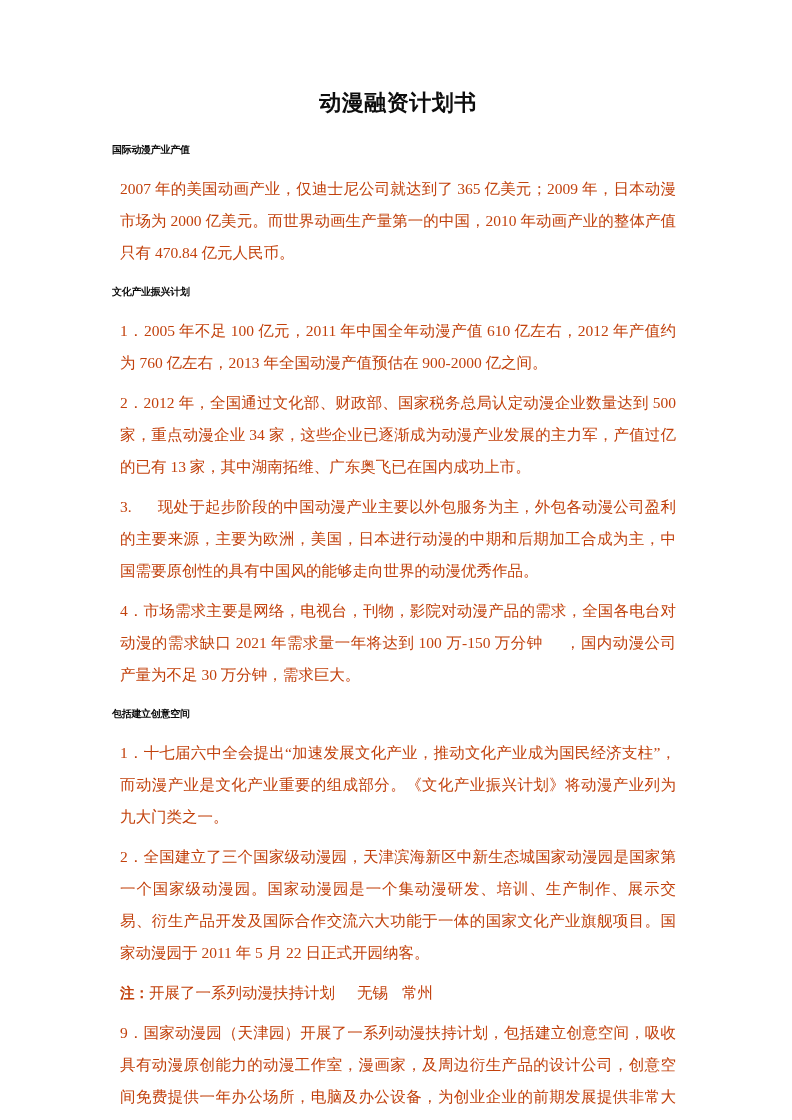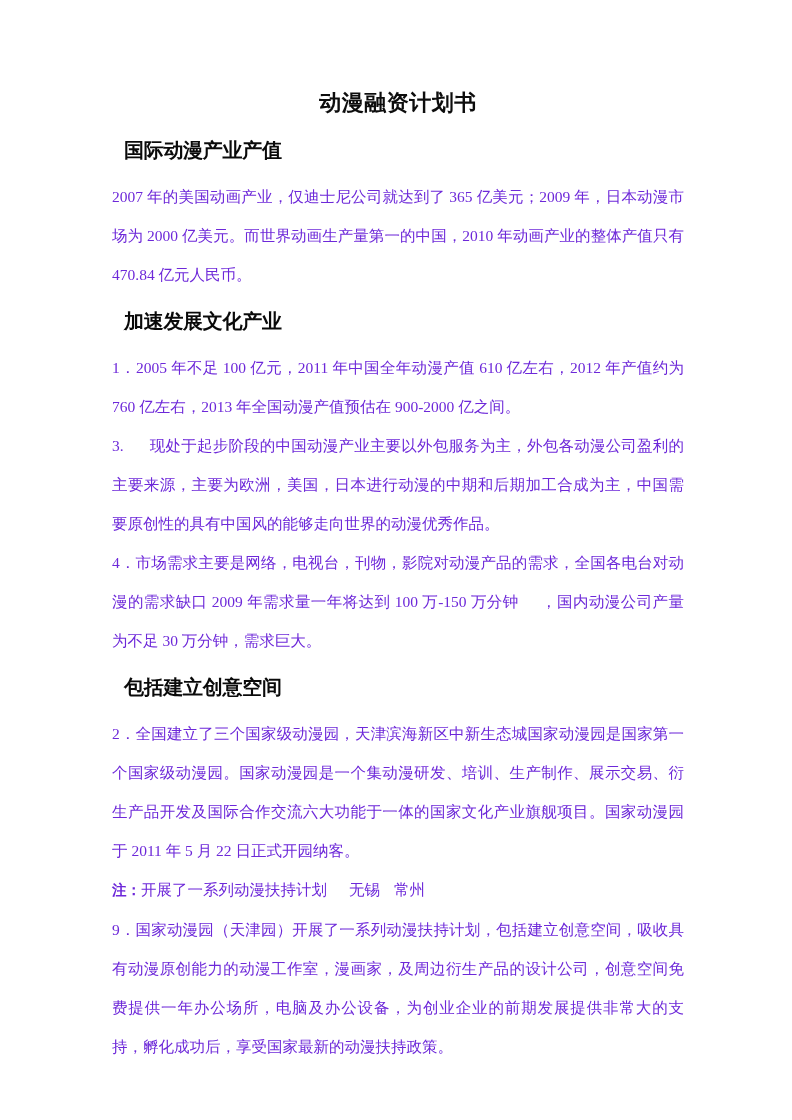"国际动漫产业产值" .section-heading { font-size: 20px -> 10px; margin: 12px -> 0 }
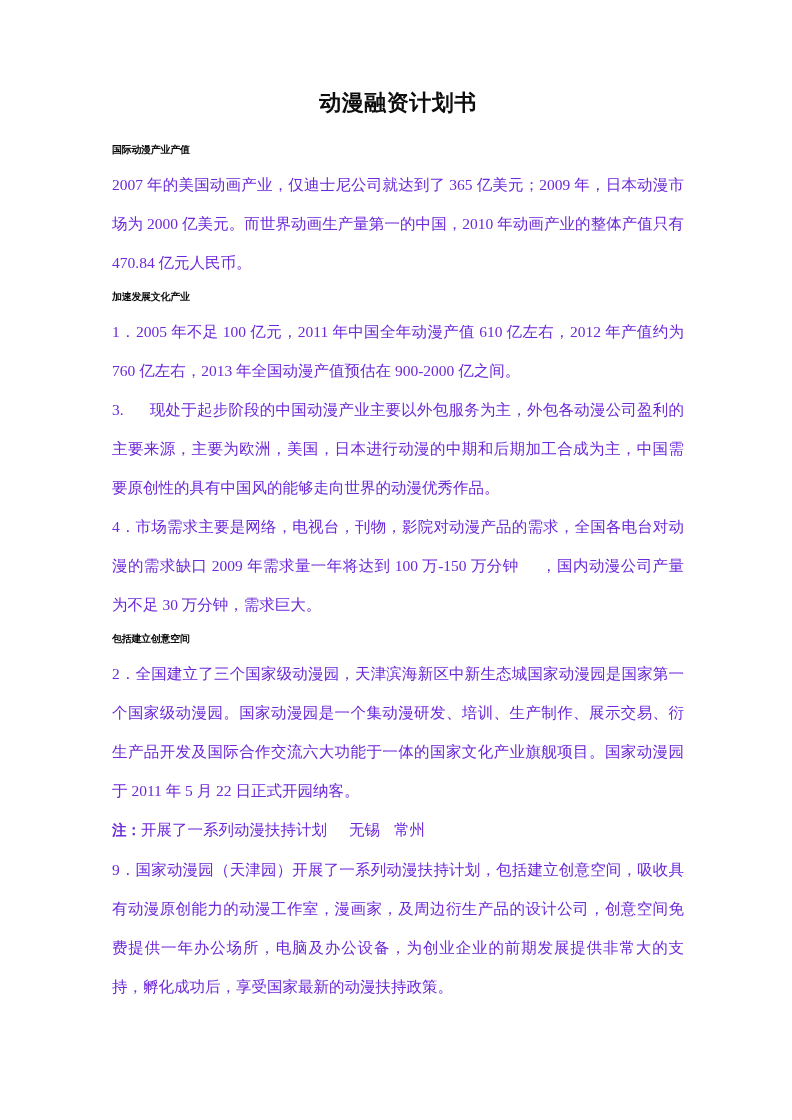"2007 年的美国动画产业，仅迪士尼公司就达到了 365 亿美元；2009" .para { color: #6d28d9 -> #c2410c; line-height: 39px -> 32px; margin: 0 -> 8px }
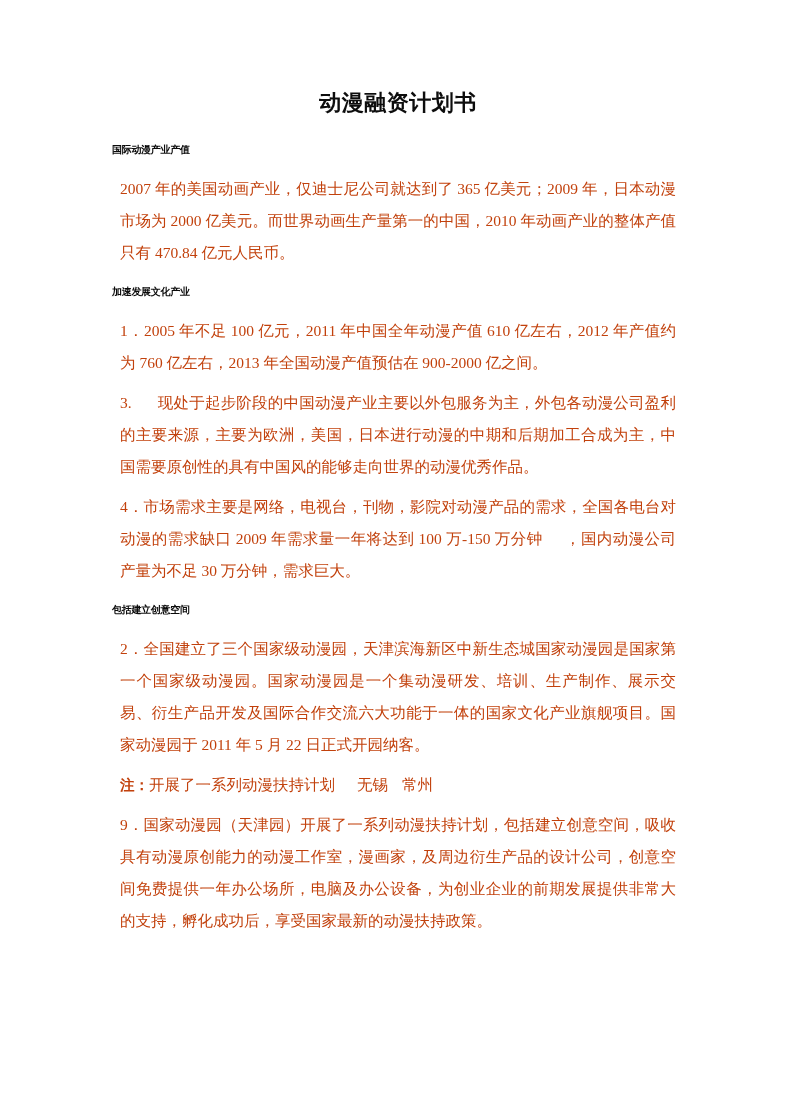"加速发展文化产业" h2.section-heading { text: 加速发展文化产业 -> 文化产业振兴计划 }
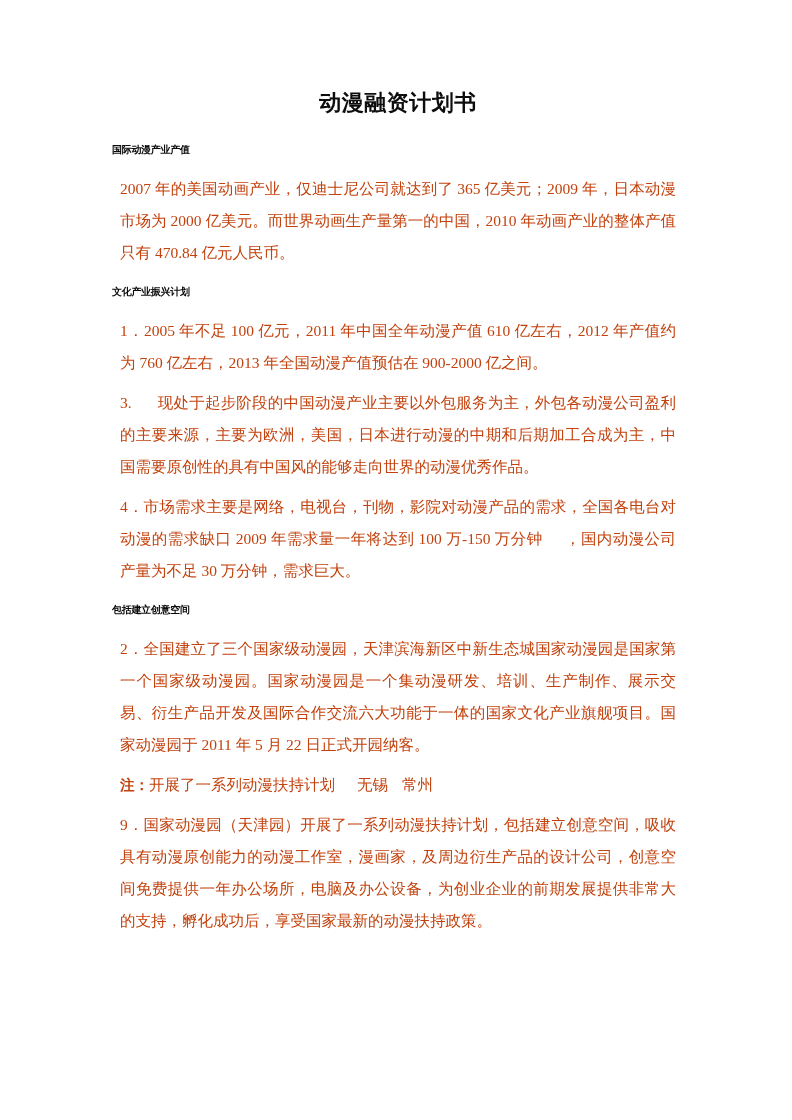"2．2012 年，全国通过文化部、财政部、国家税务总局认定动漫企业数量达到" p.para { html: none -> <p>2．2012 年，全国通过文化部、财政部、国家税务总局认定动漫企业数量达到 500 家，重点动漫企业 34 家，这些企业已逐渐成为动漫产业发展的主力军，产值过亿的已有 13 家，其中湖南拓维、广东奥飞已在国内成功上市。</p> }
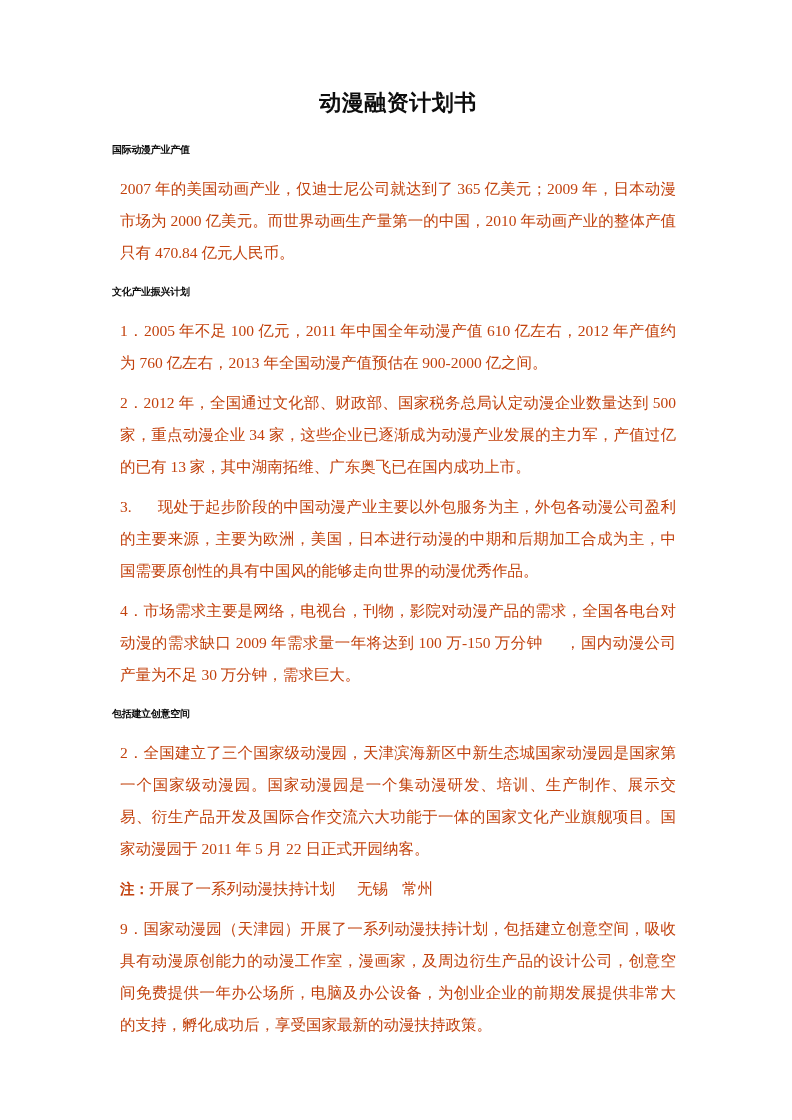"4．市场需求主要是网络，电视台，刊物，影院对动漫产品的需求，全国各电台对动漫的需" span { text: 2009 -> 2021 }
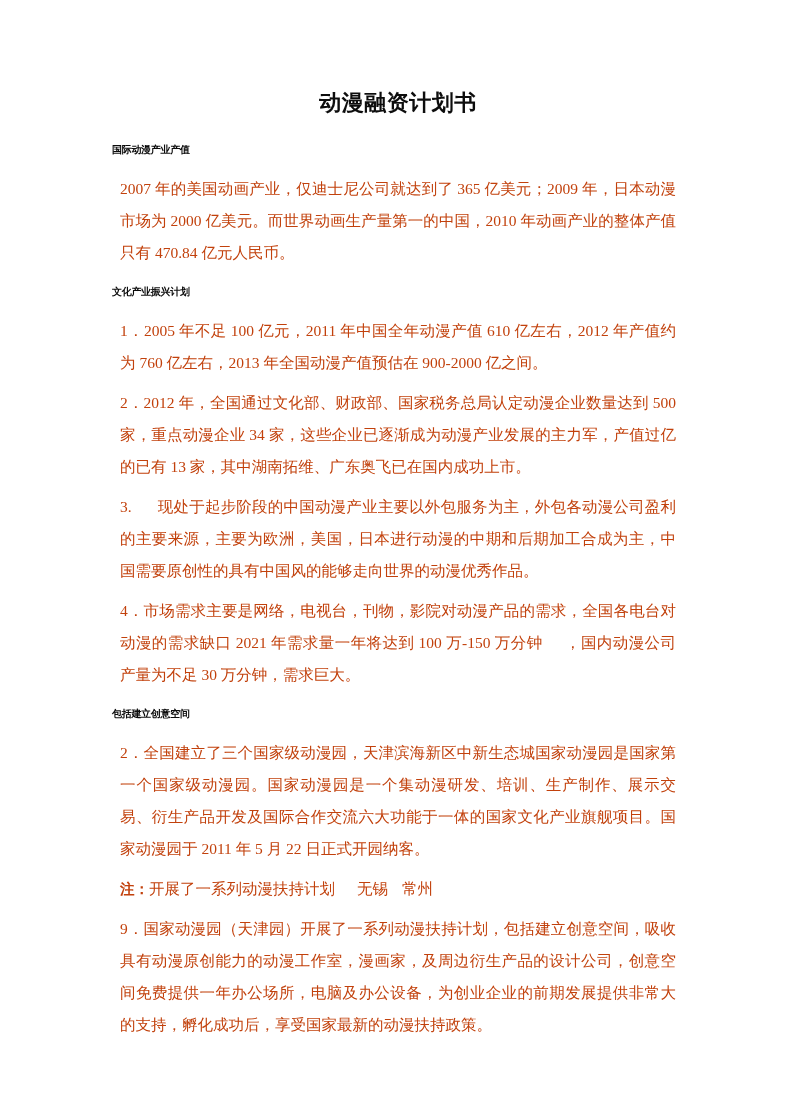"1．十七届六中全会提出“加速发展文化产业，推动文化产业成为国民经济支柱”，而动漫" p.para { html: none -> <p>1．十七届六中全会提出“加速发展文化产业，推动文化产业成为国民经济支柱”，而动漫产业是文化产业重要的组成部分。《文化产业振兴计划》将动漫产业列为九大门类之一。</p> }
